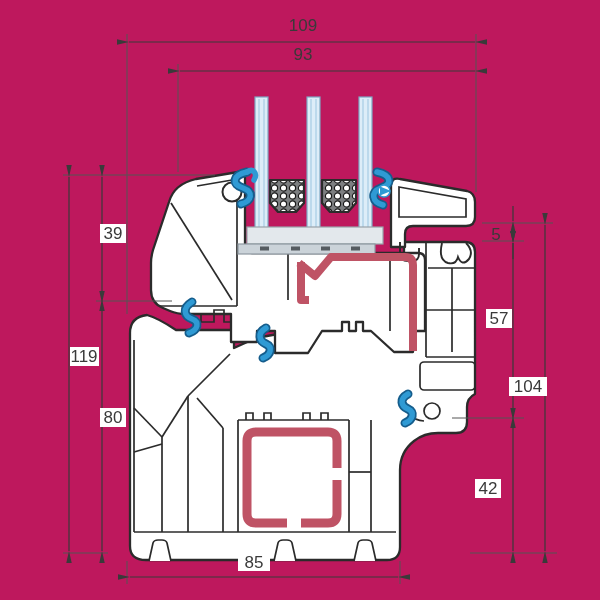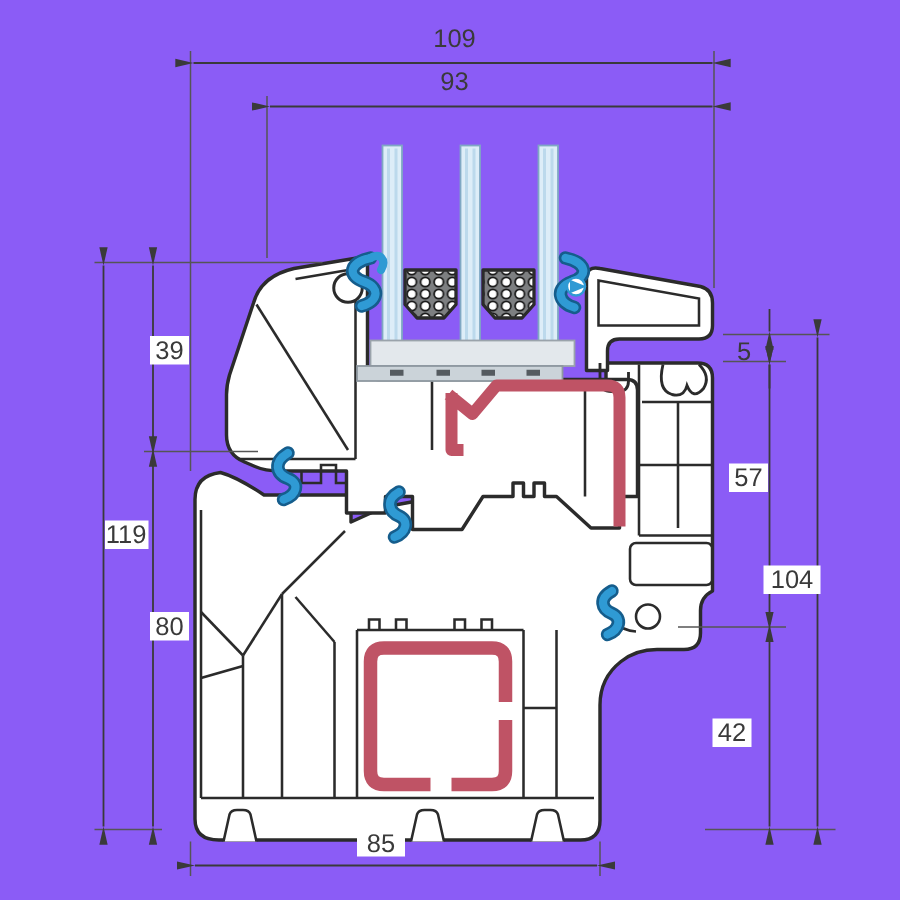"109" .stage { background: #8b5cf6 -> #be185d }
